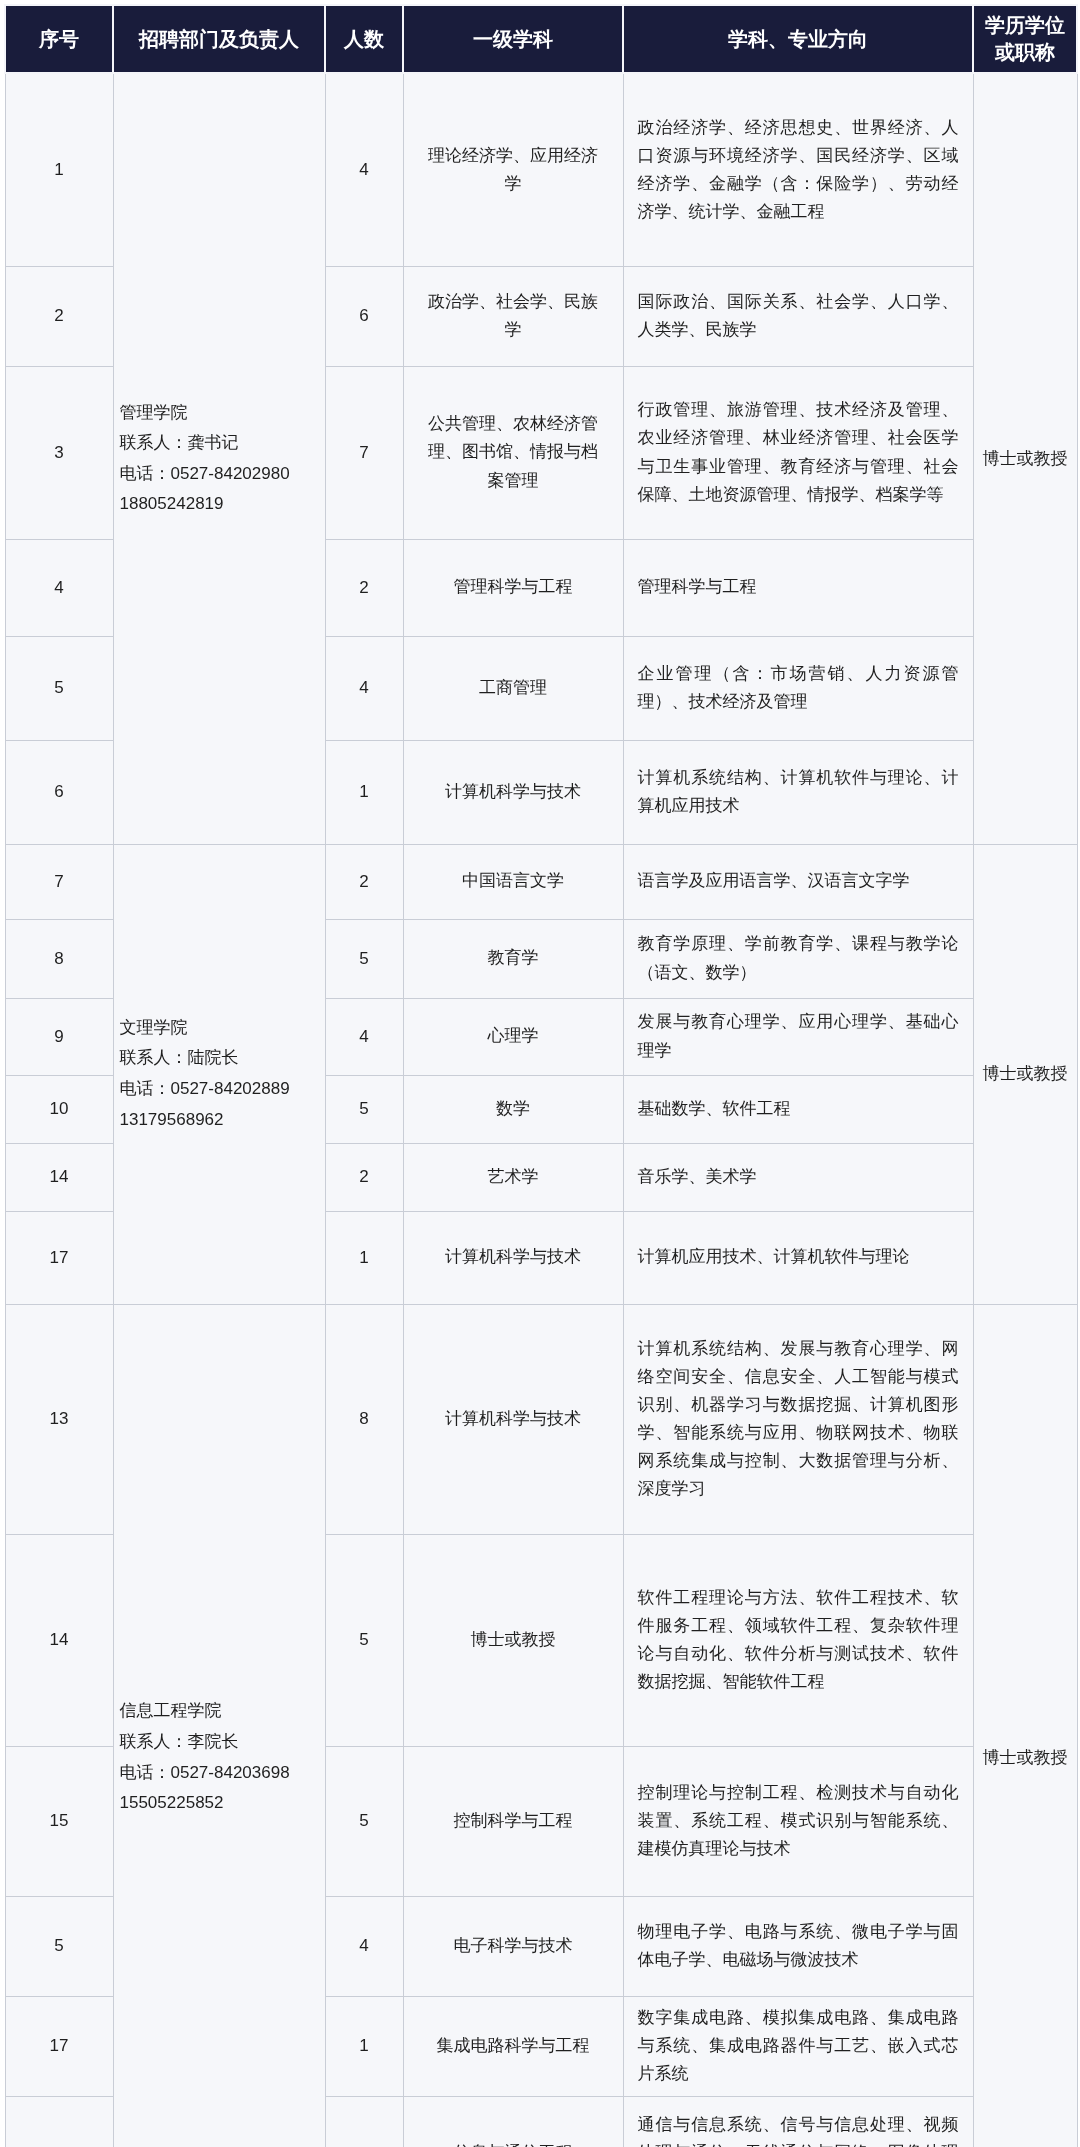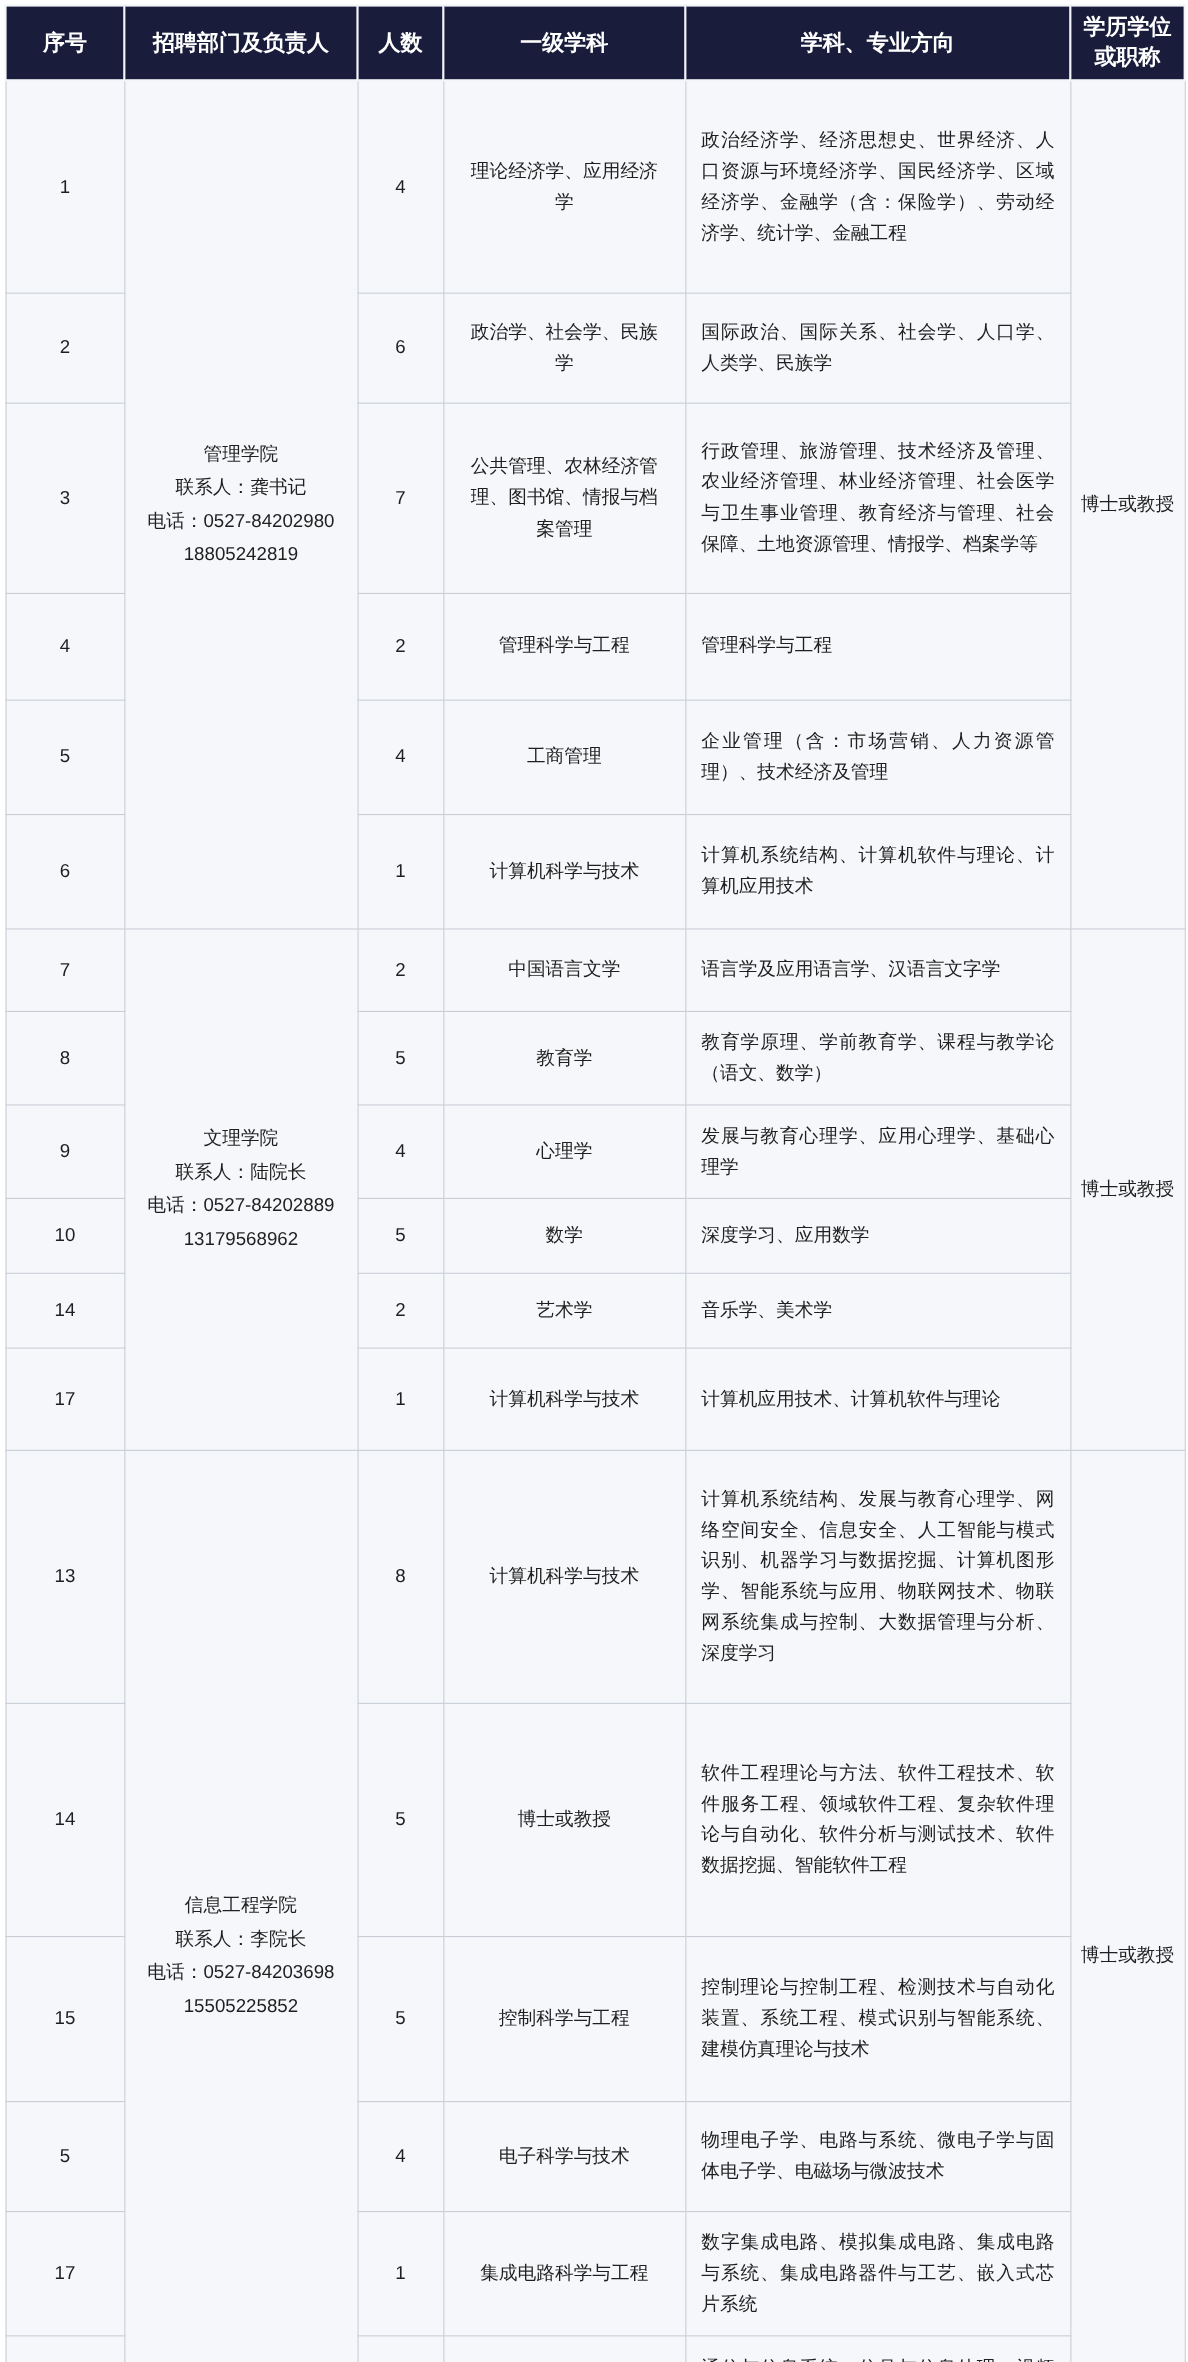"政治经济学、经济思想史、世界经济、人口资源与环境经济学、国民经济学、区域经济学、" .c-dir { padding: 14px 14px -> 4px 14px }
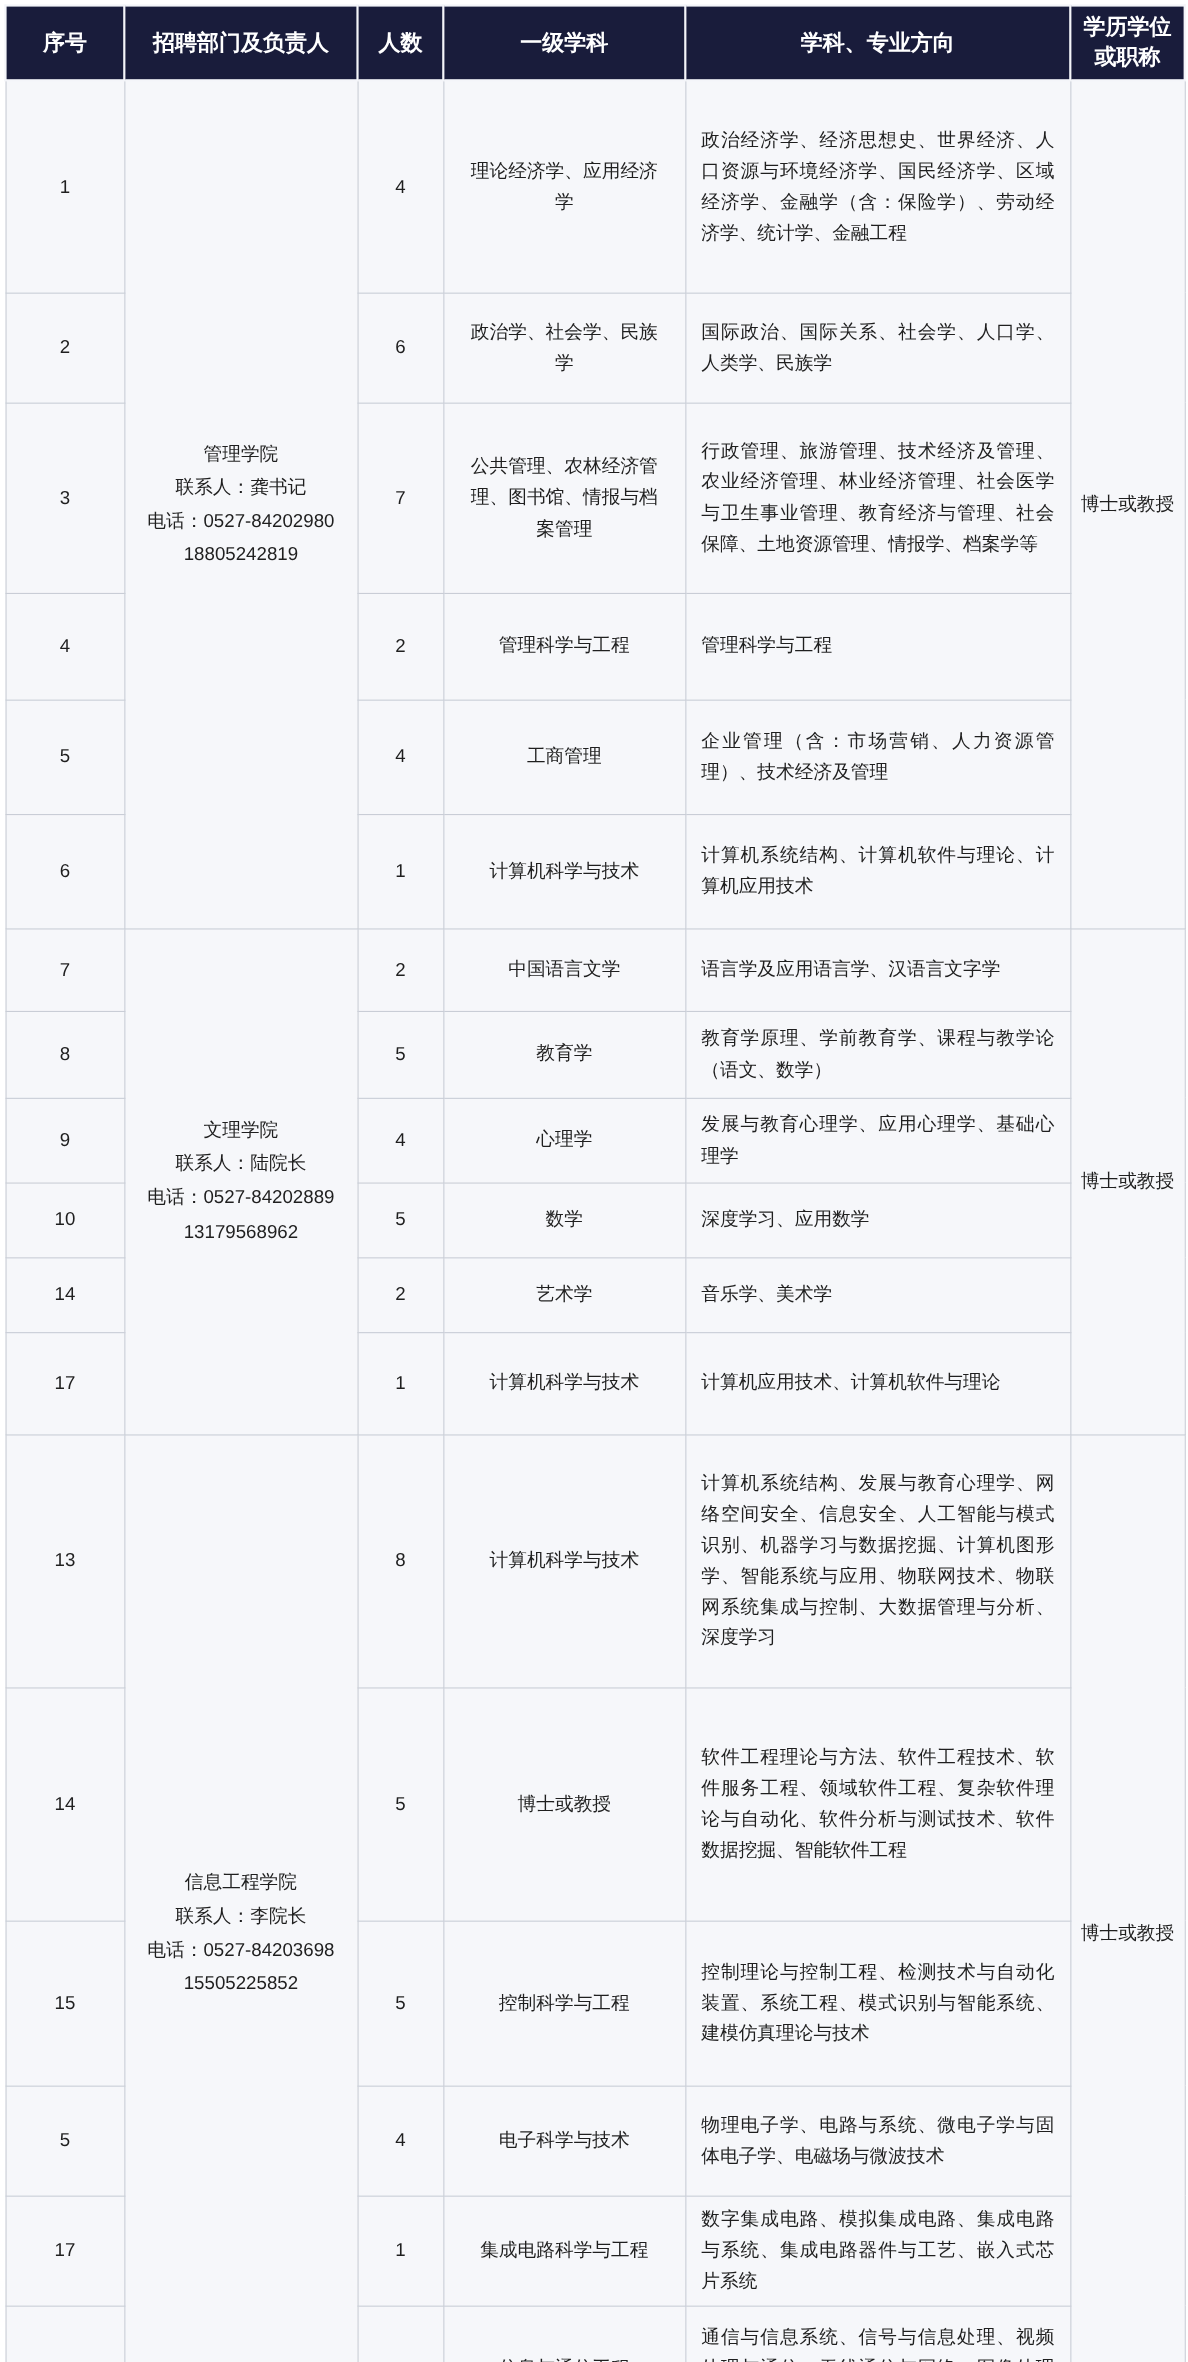"管理学院" .c-dept { text-align: center -> none }
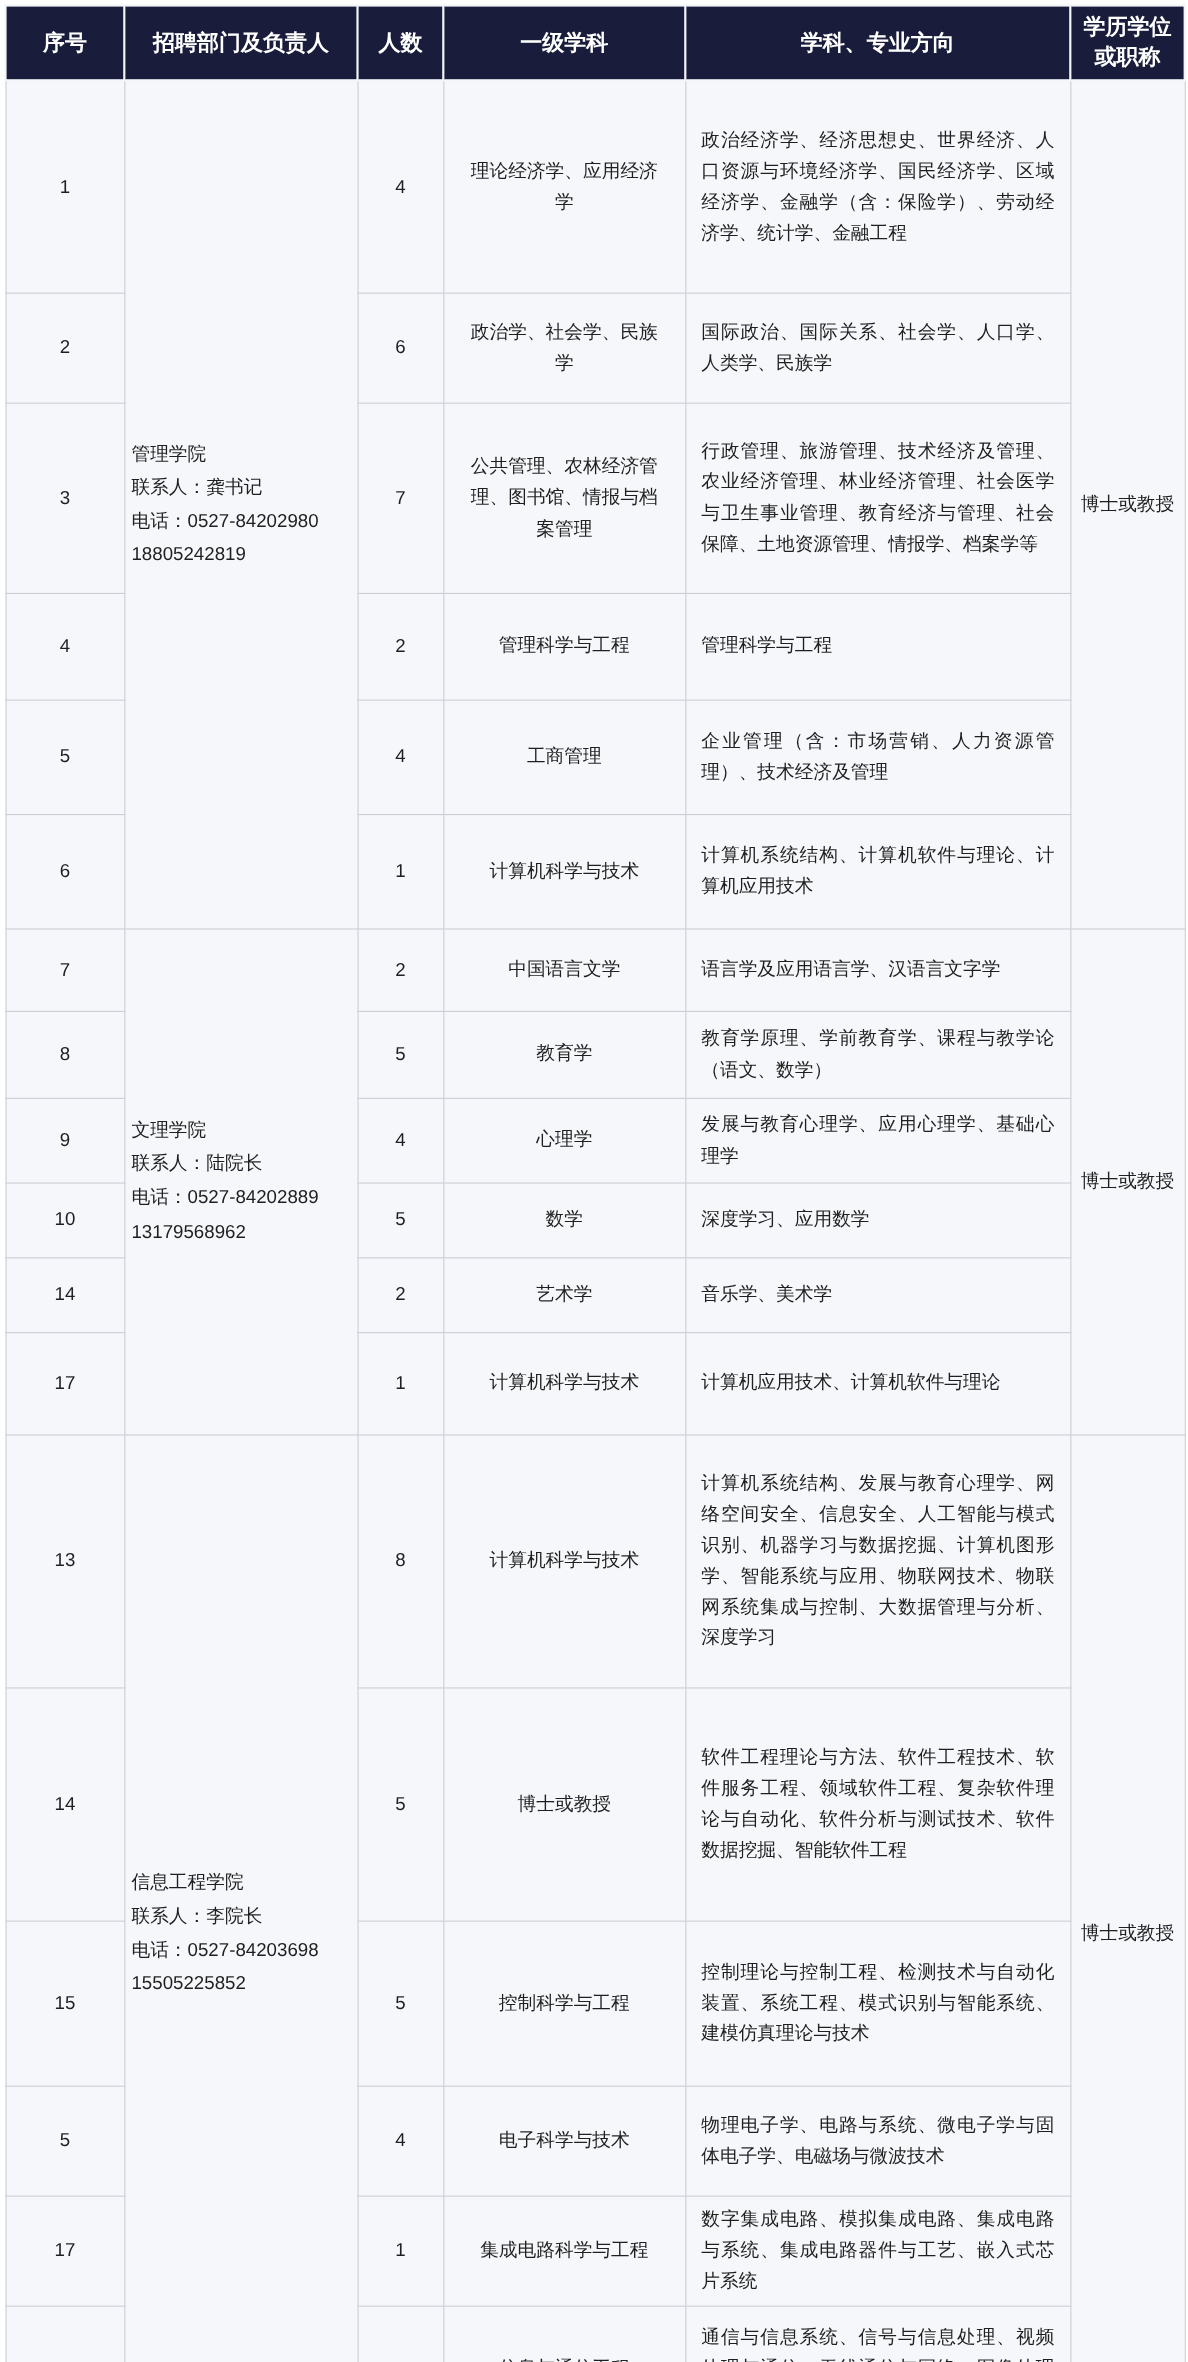"深度学习、应用数学" td.c-dir { text: 深度学习、应用数学 -> 基础数学、软件工程 }
